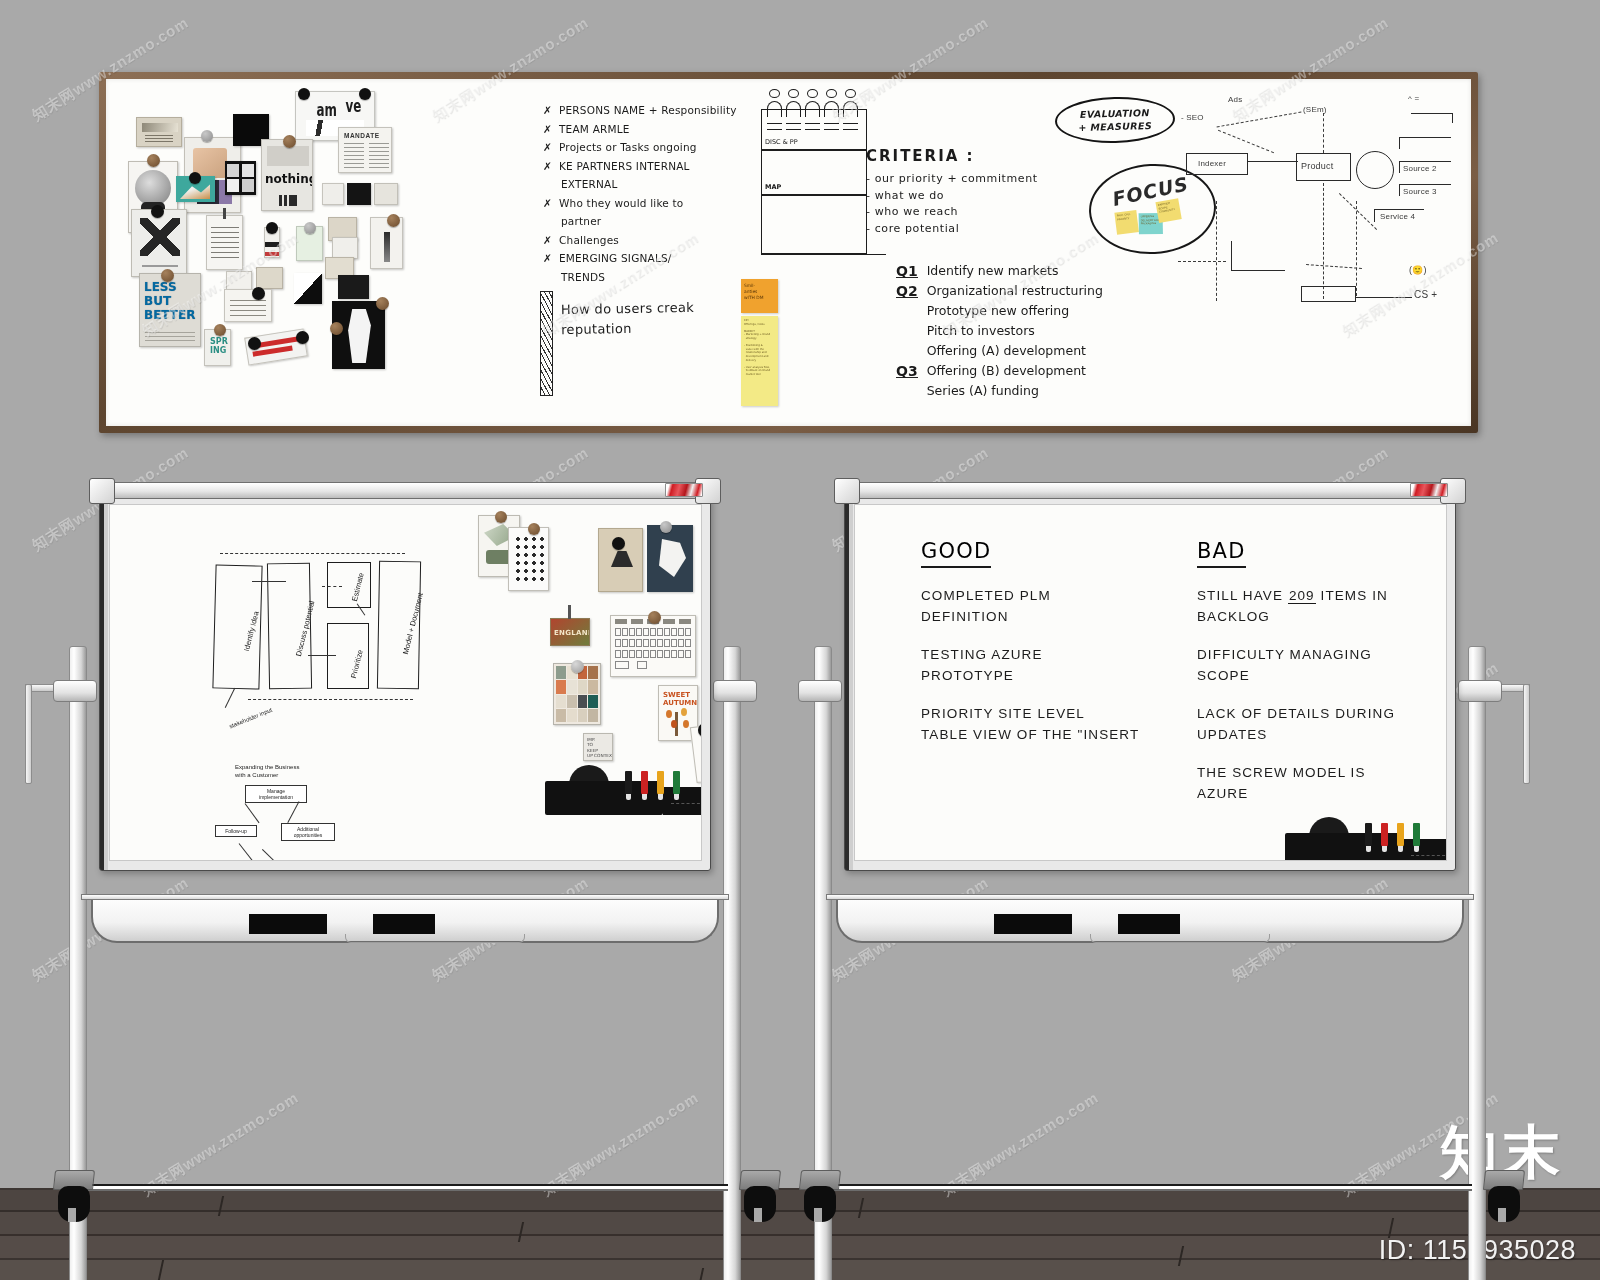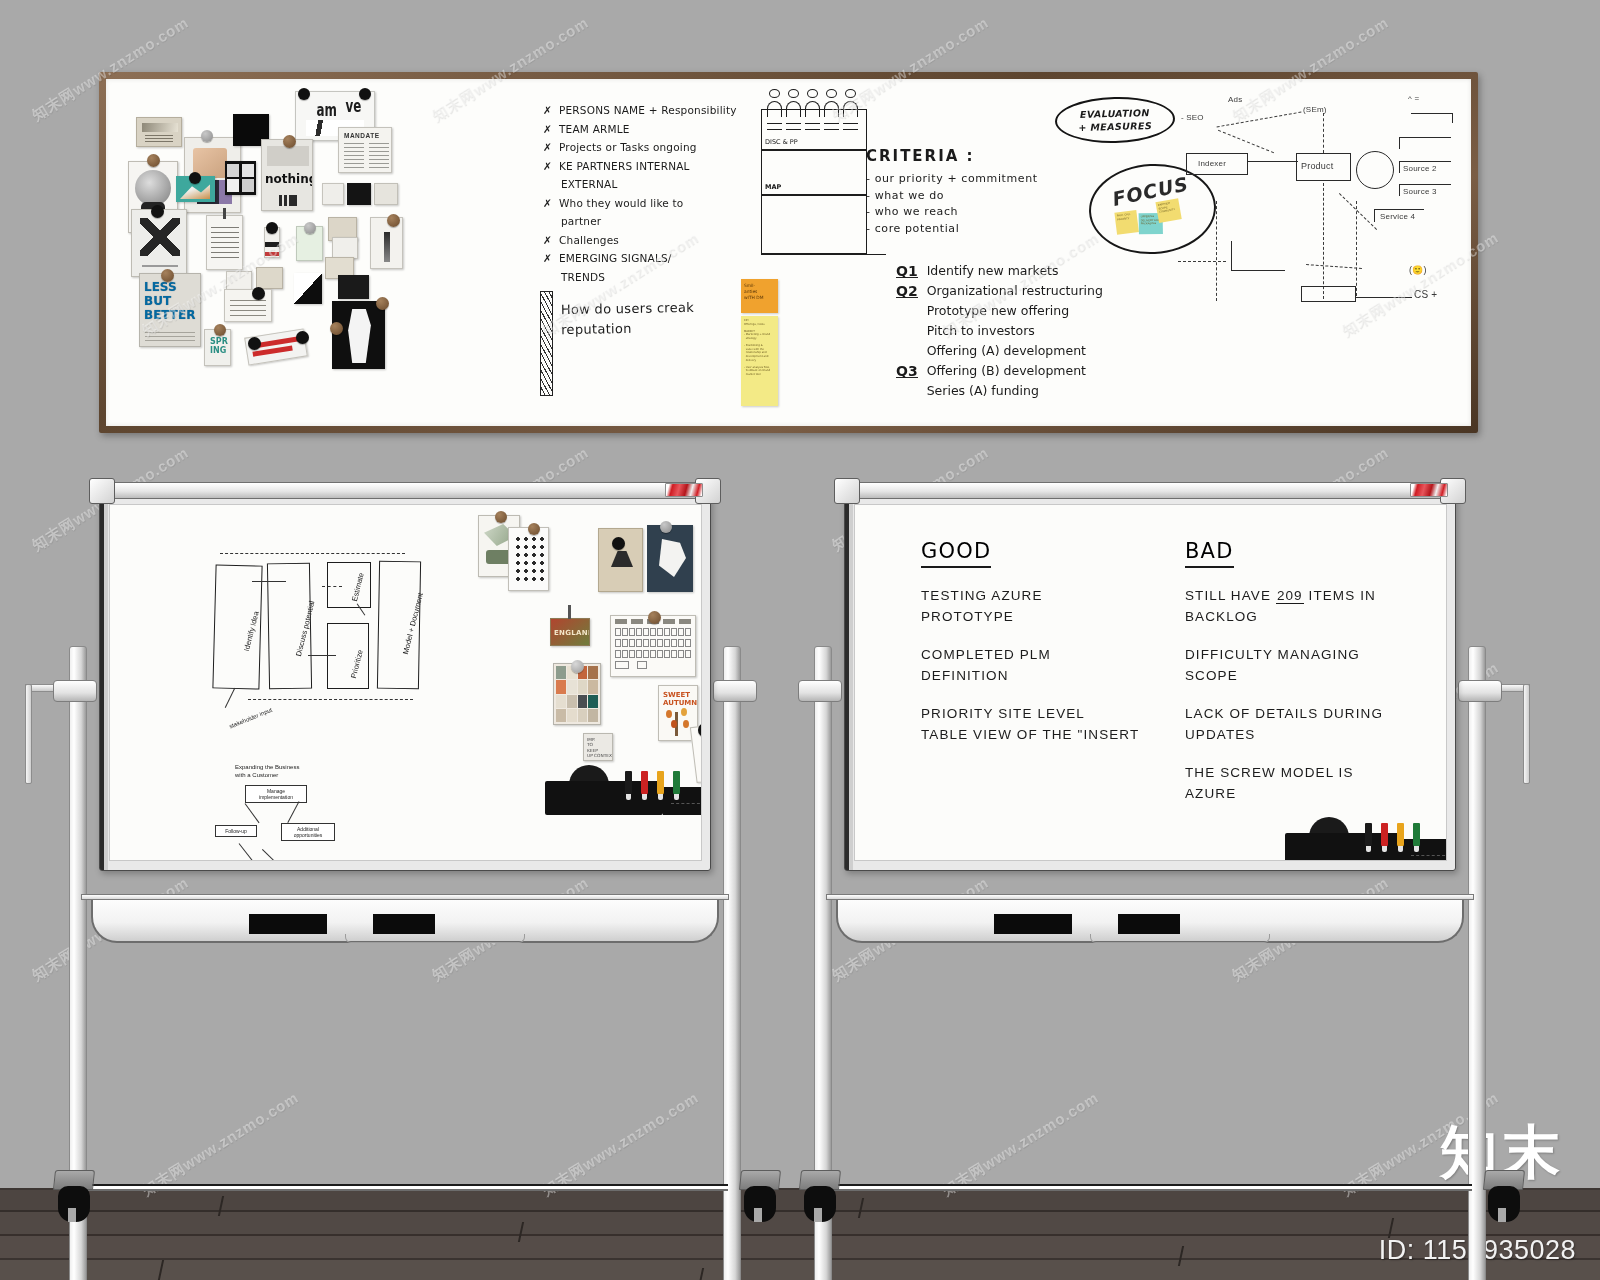"BAD" div.gb-col { left: 330px -> 342px }
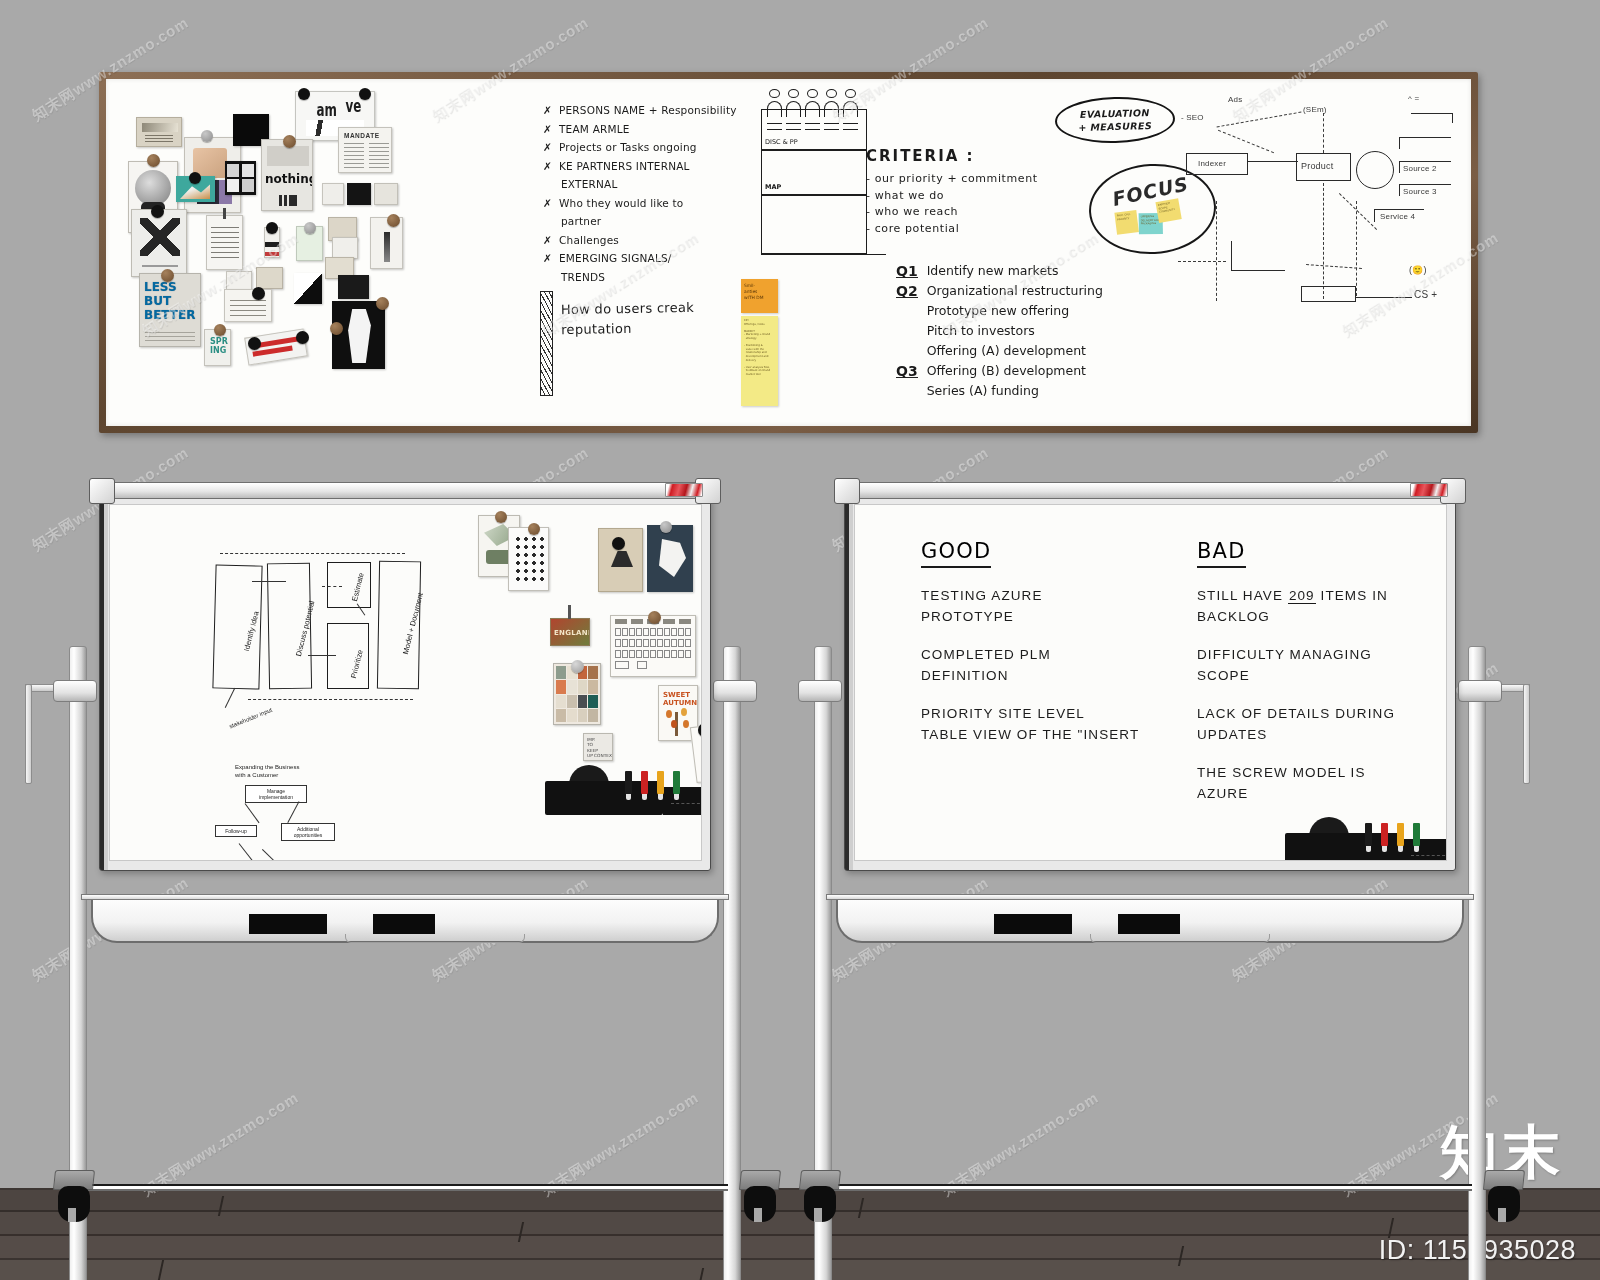"TESTING AZURE" div.gb-item { order: before "COMPLETED PLM" -> after "COMPLETED PLM" }
